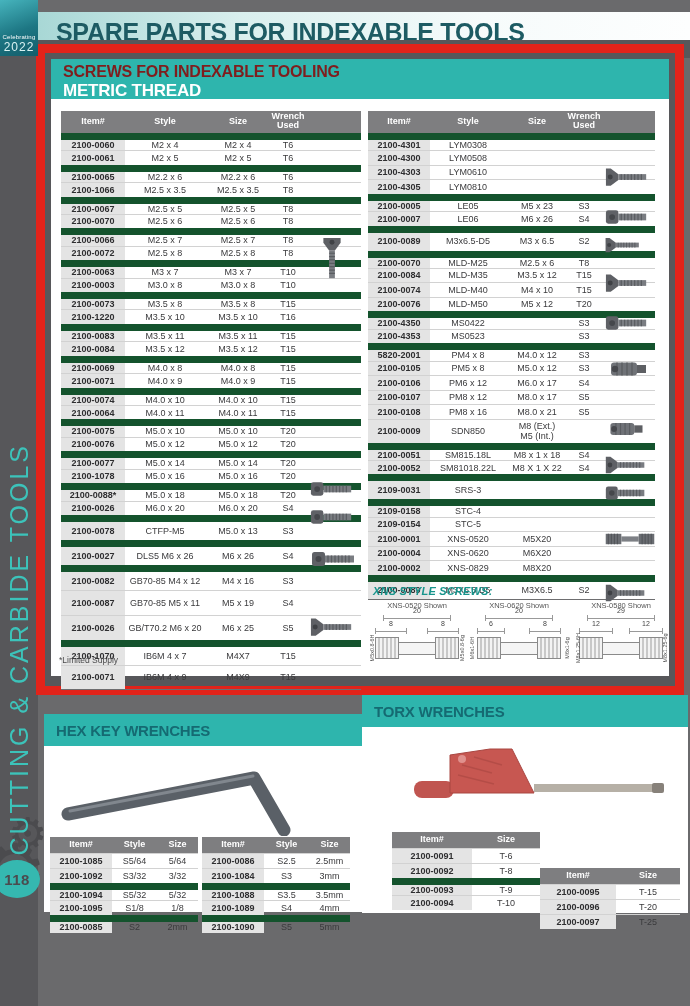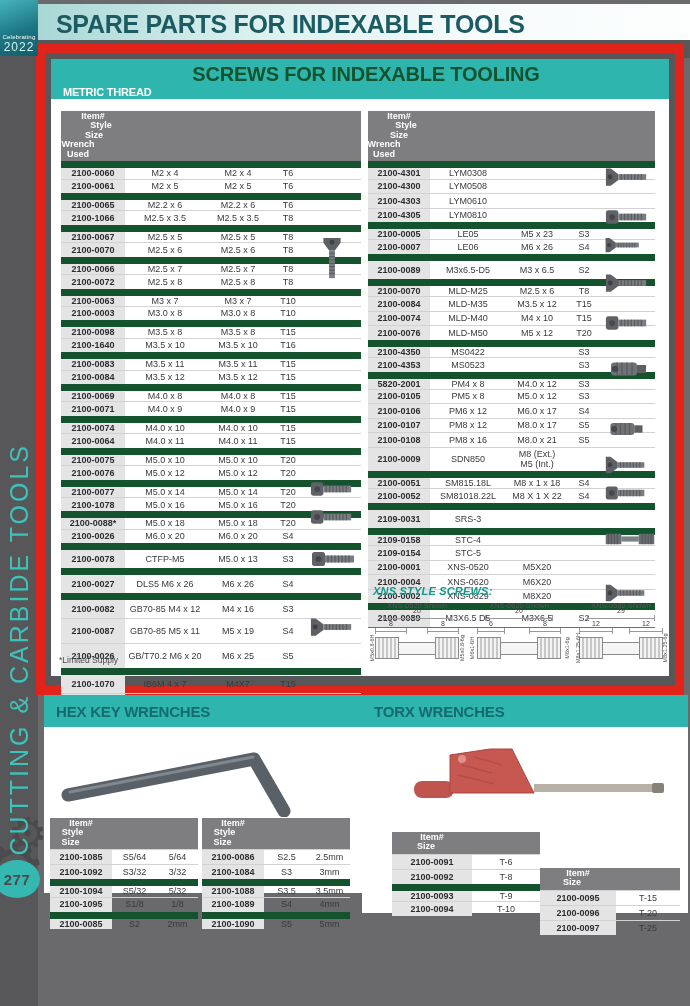"SPARE PARTS FOR INDEXABLE TOOLS" .top-banner { top: 4px -> 12px }
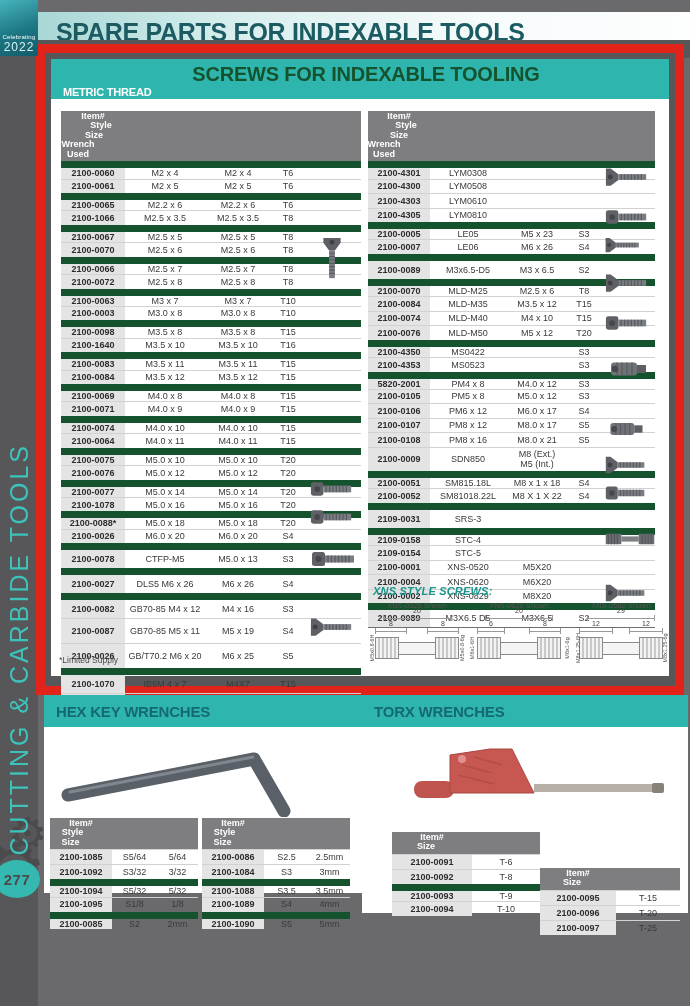"SCREWS FOR INDEXABLE TOOLING" .sec-title { color: #14532d -> #7f1d1d; font-size: 20px -> 16px; text-align: center -> none }
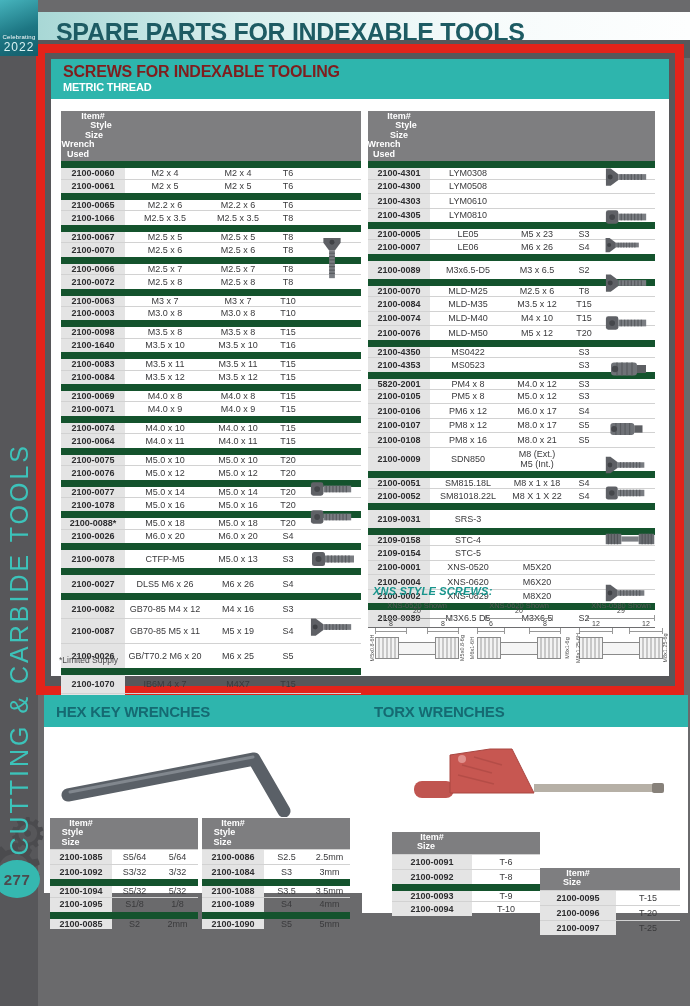"METRIC THREAD" .sec-sub { font-size: 11px -> 17px }
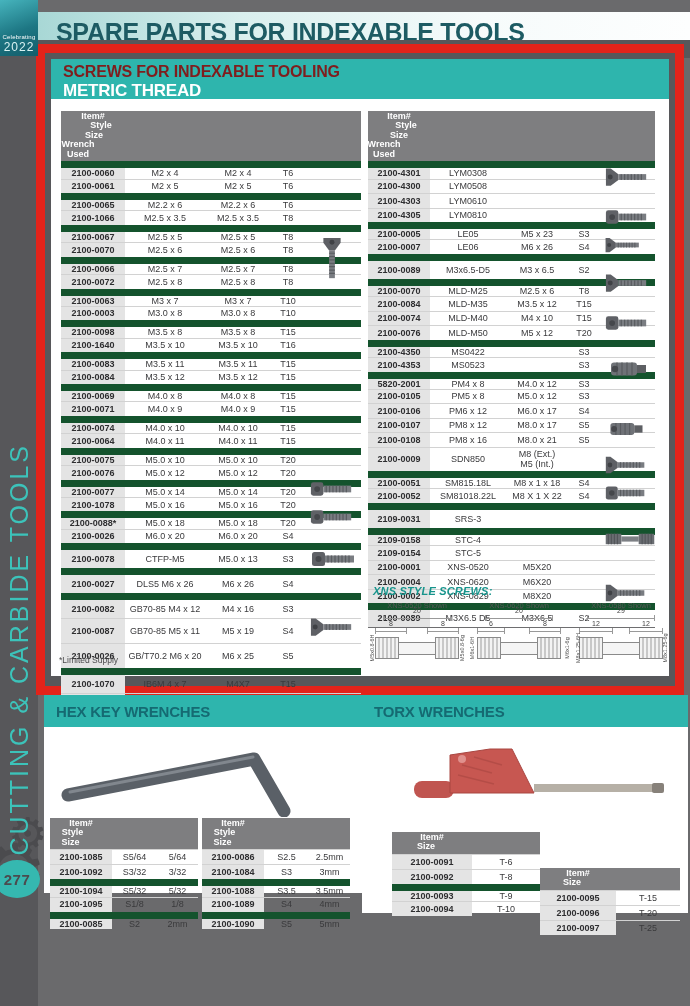"Item#" .thead { flex-direction: column -> none }
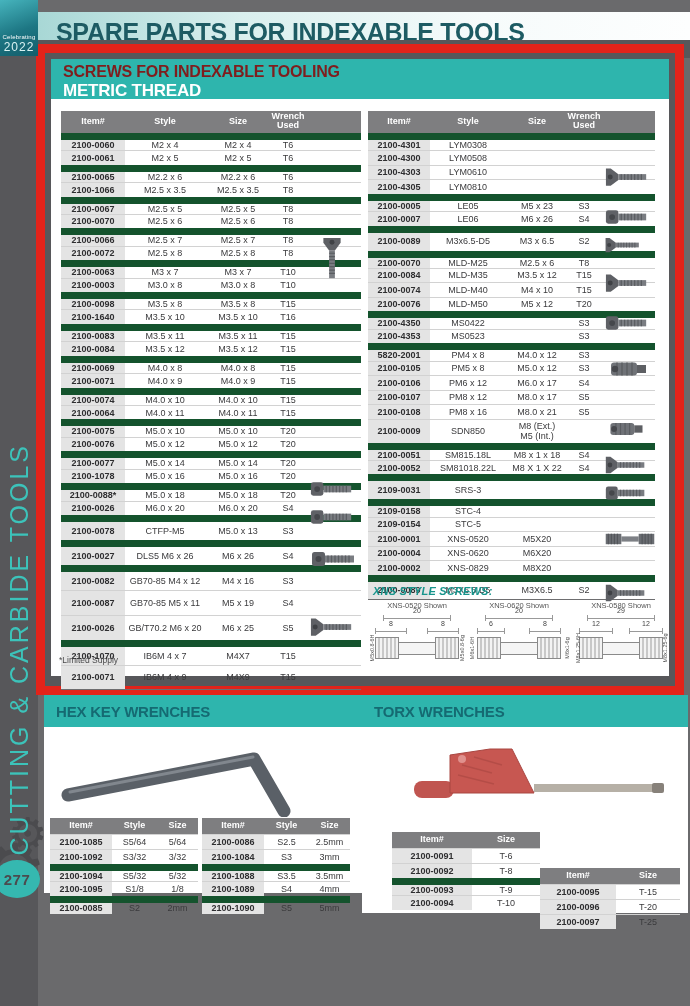"2100-0098" div.c { text: 2100-0098 -> 2100-0073 }
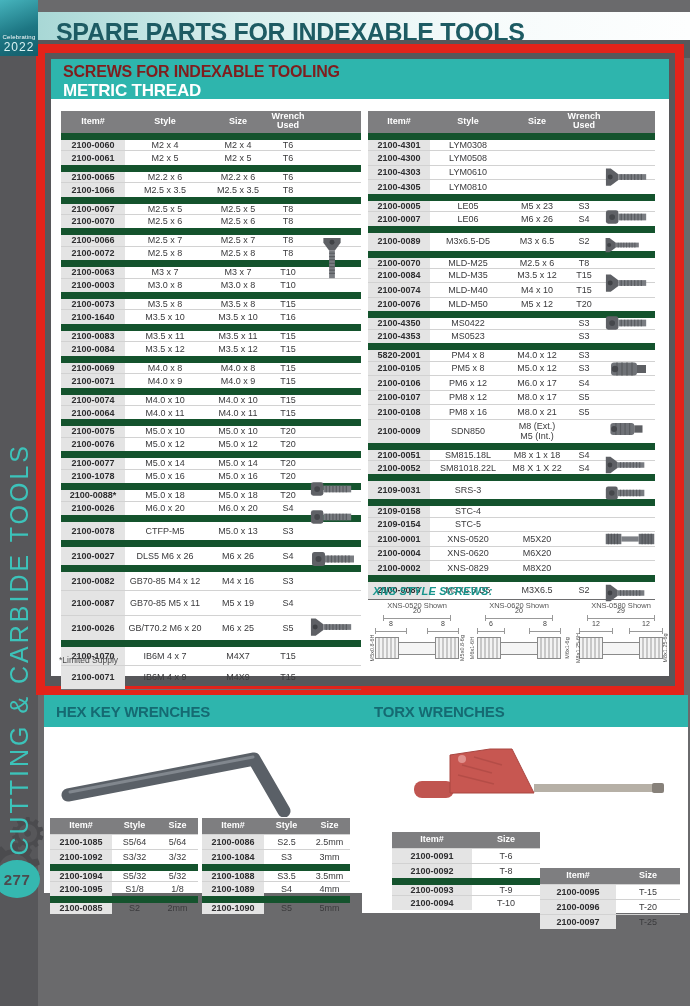"2100-1640" div.c { text: 2100-1640 -> 2100-1220 }
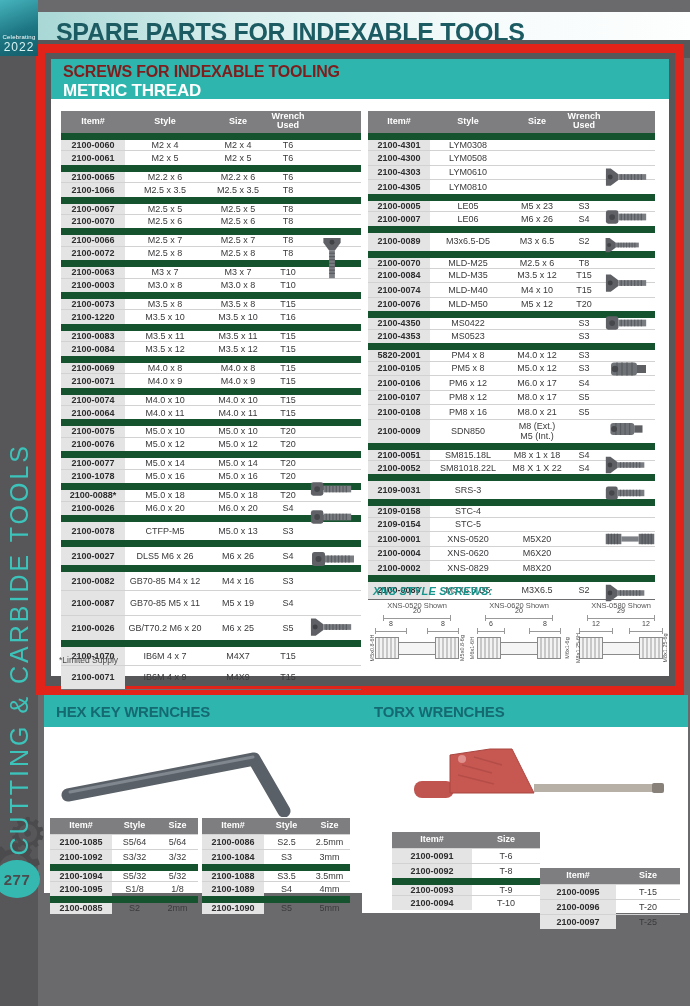"HEX KEY WRENCHES" .hex-panel { margin-top: none -> 19px }
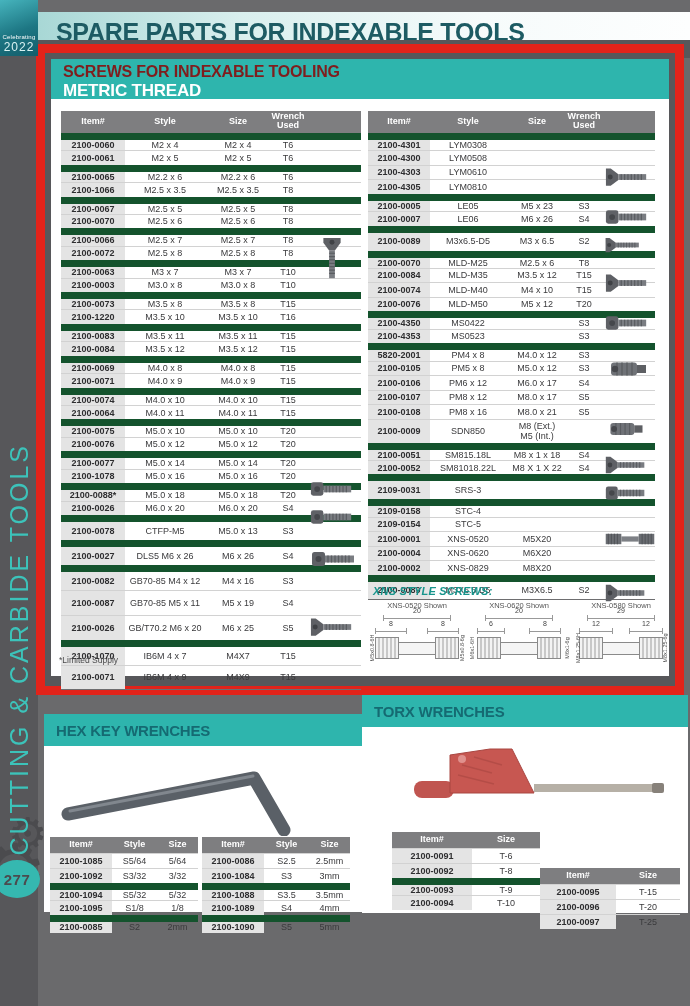"277" span.page-num { text: 277 -> 118 }
